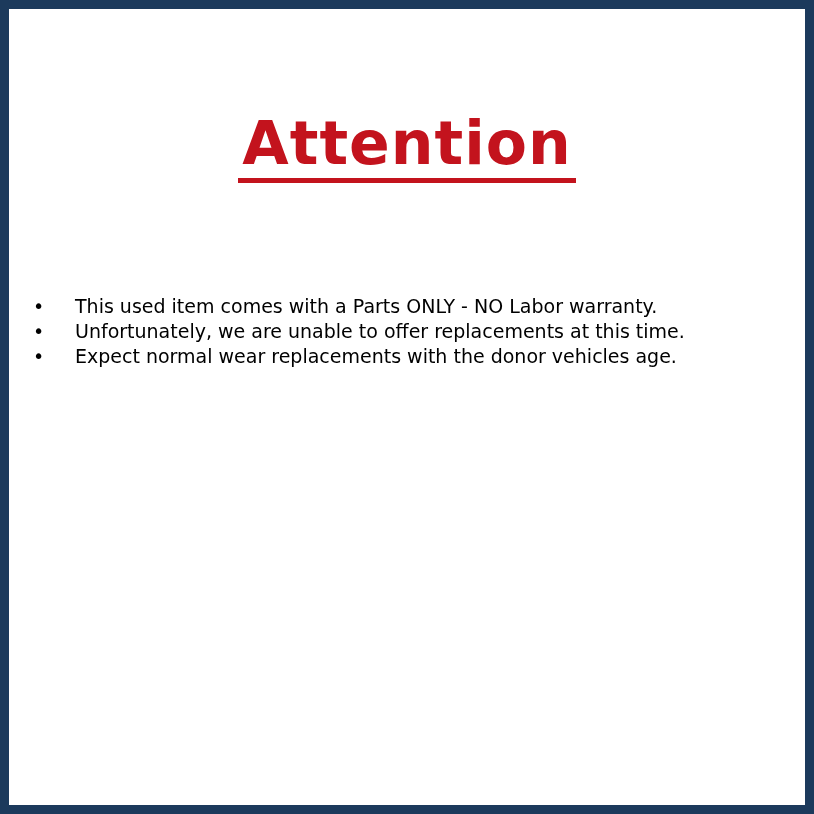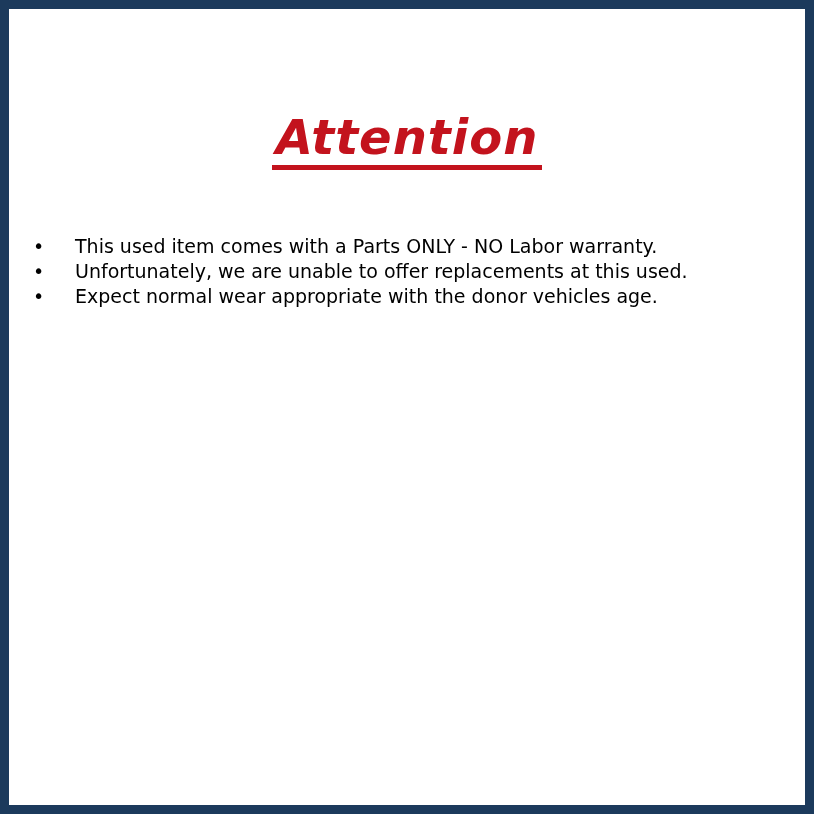"Attention" .page-title { font-size: 48px -> 60px; font-style: italic -> none }
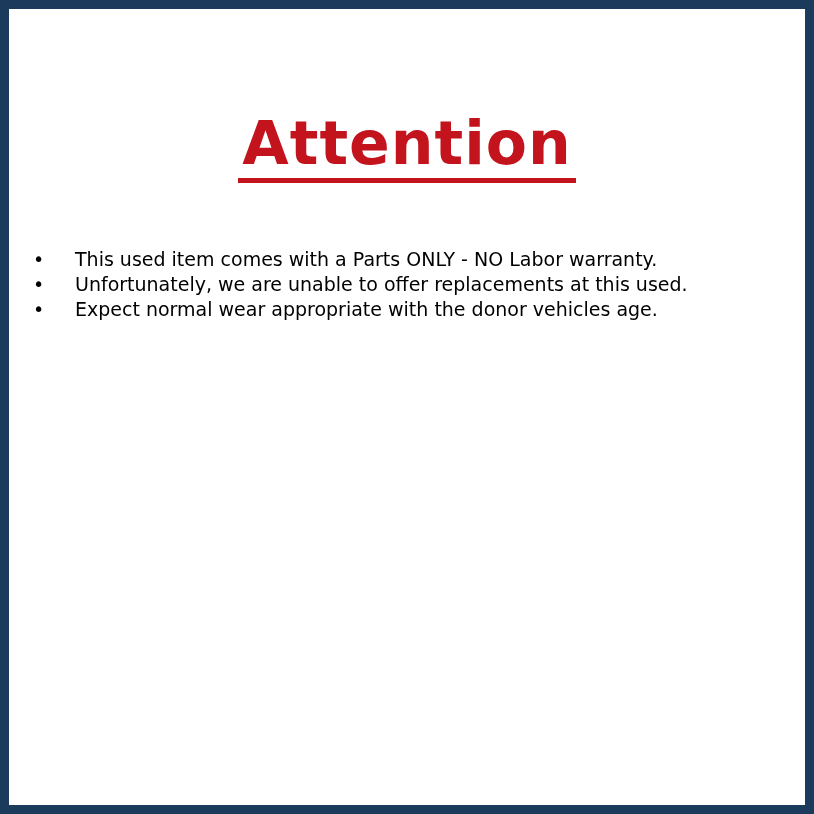"This used item comes with" .bullet-list { margin-top: 64px -> 111px }
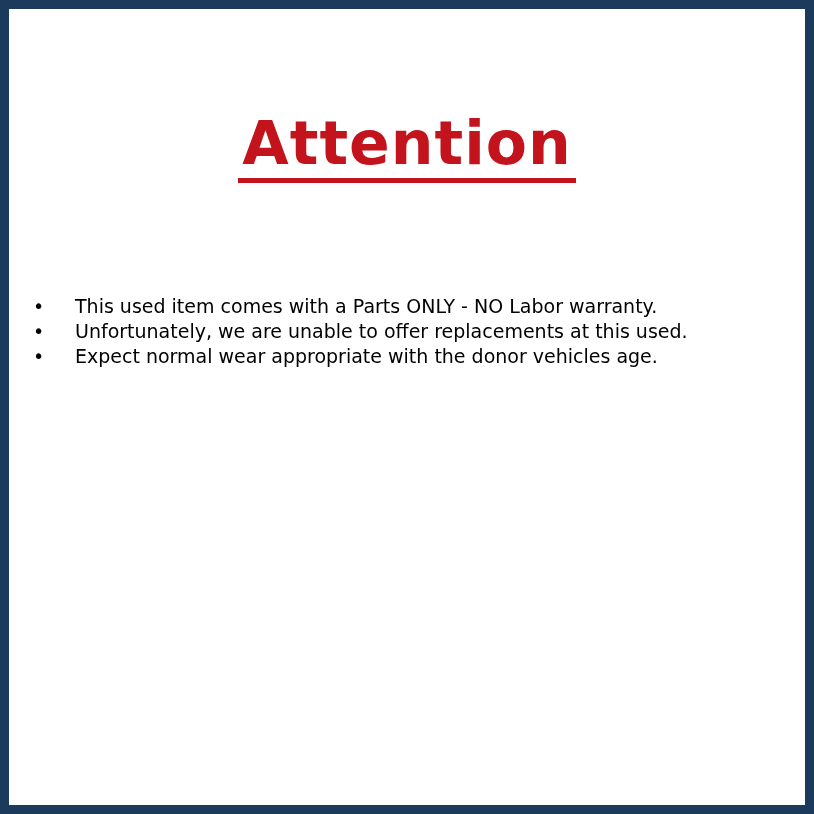"Unfortunately, we are unable to" li { text: used -> time }
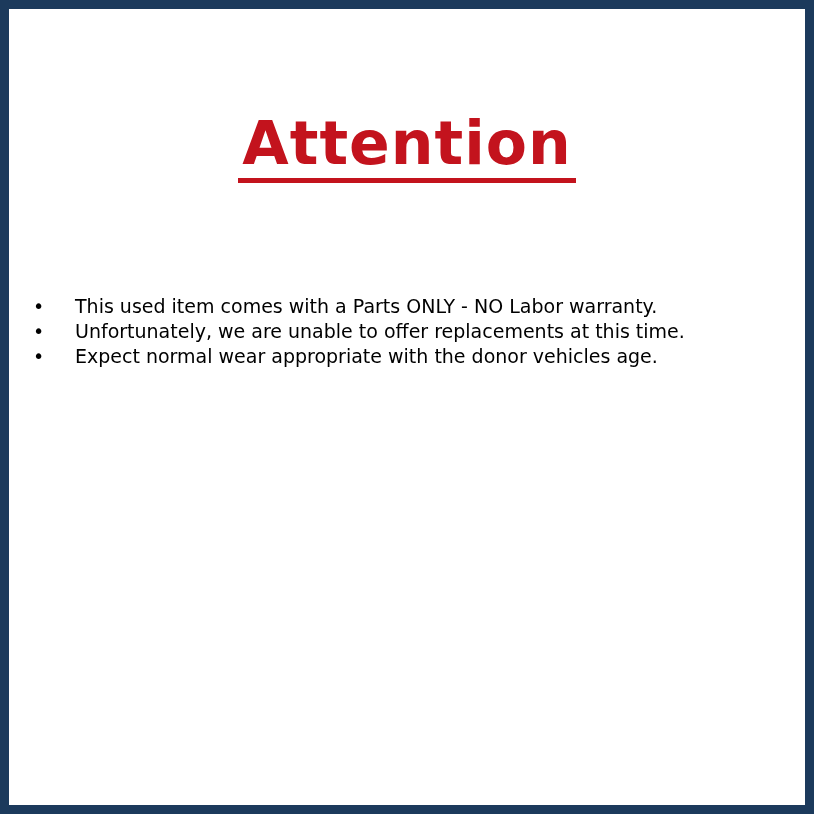"Expect normal wear appropriate with" li { text: appropriate -> replacements }
